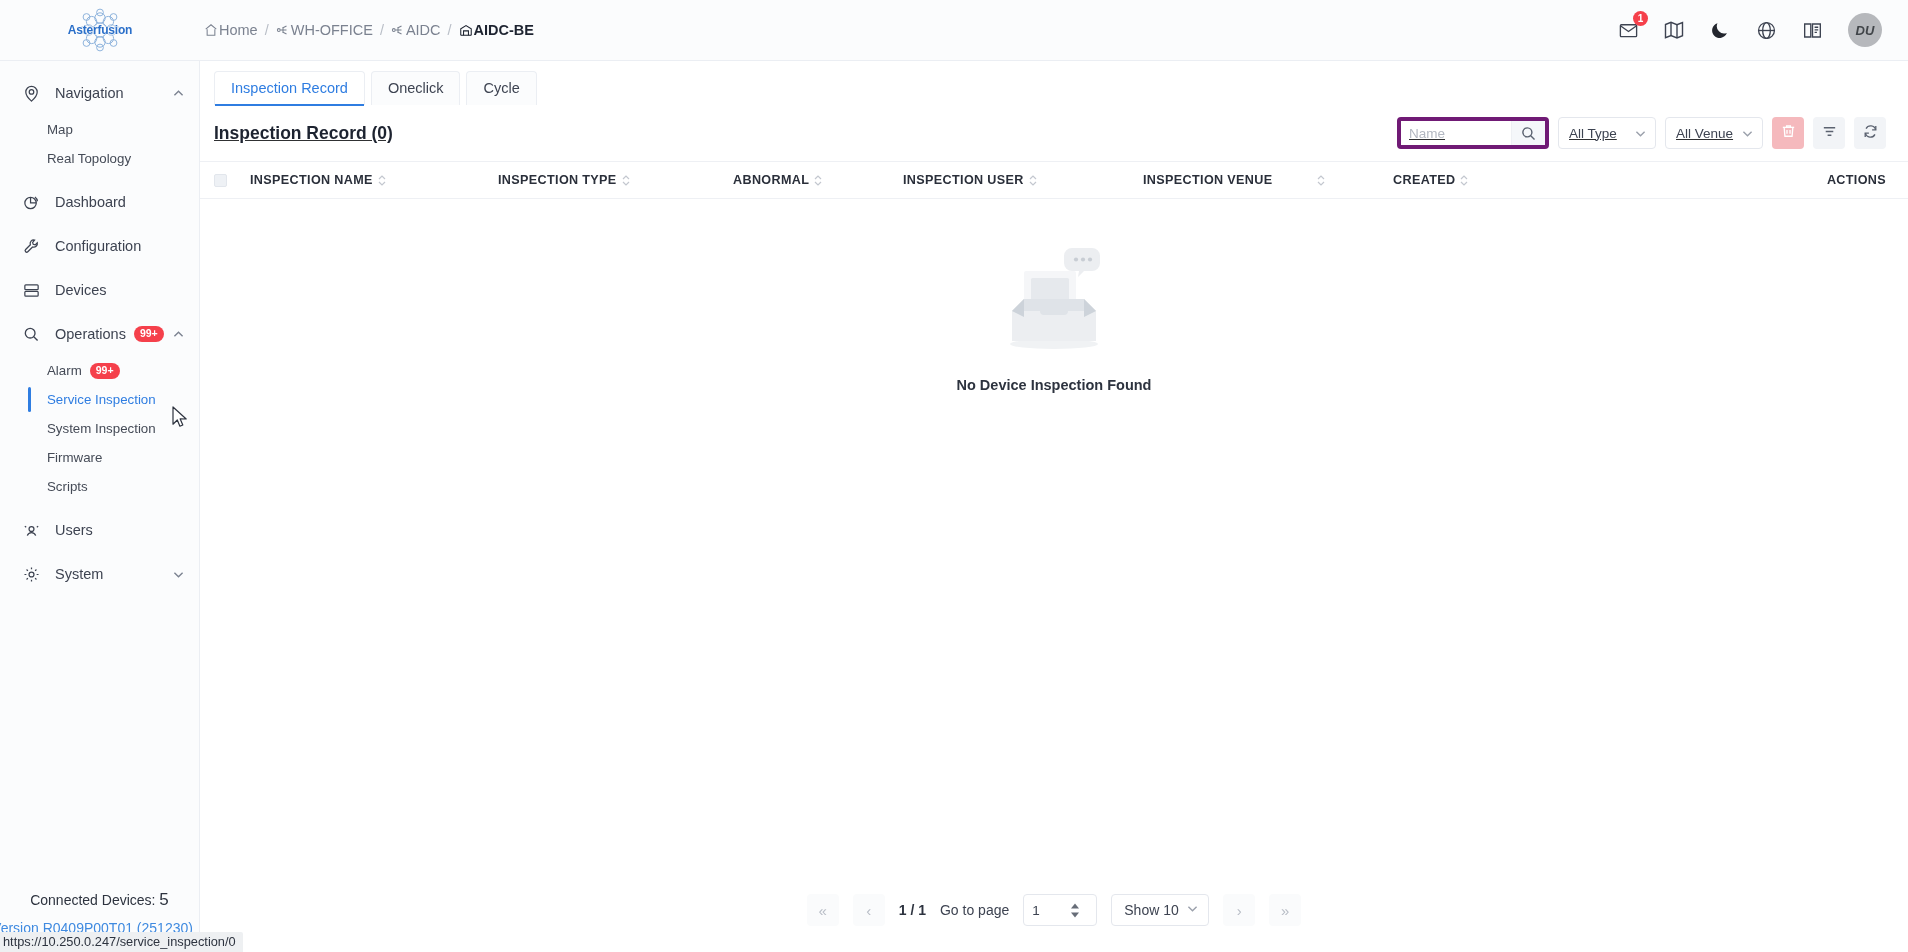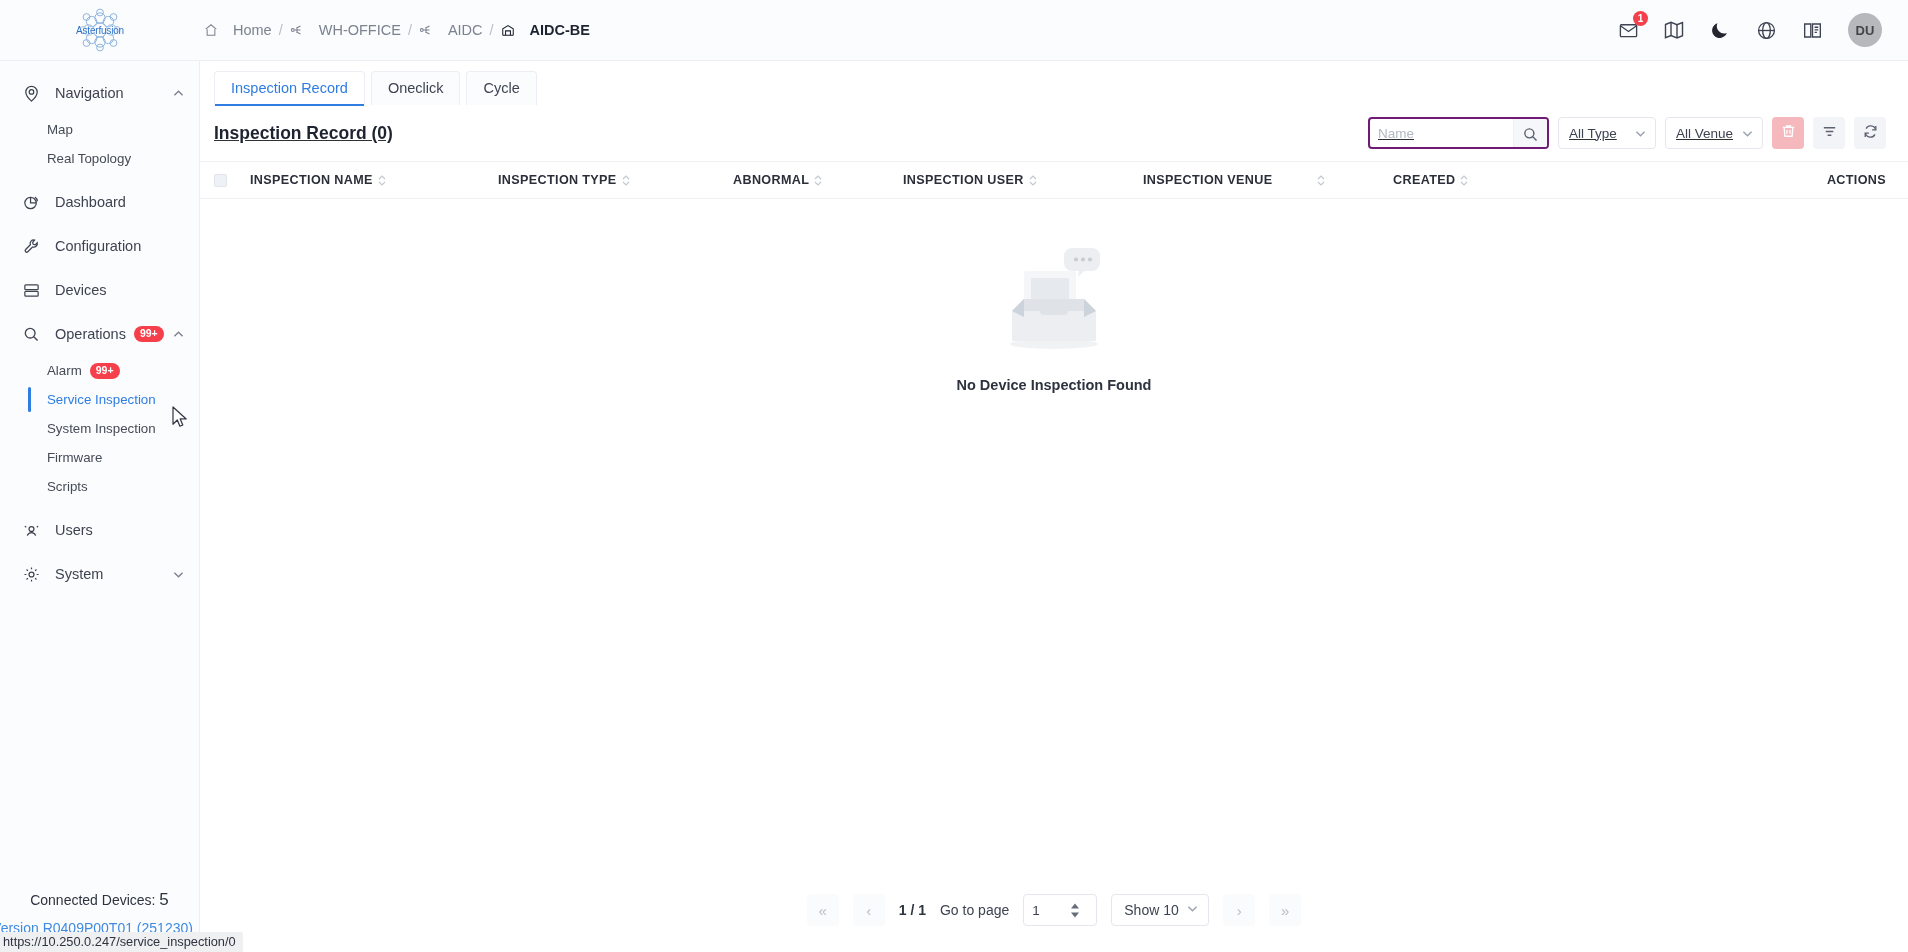"Asterfusion" .logo-word { font-size: 10px -> 12px; font-weight: normal -> bold }
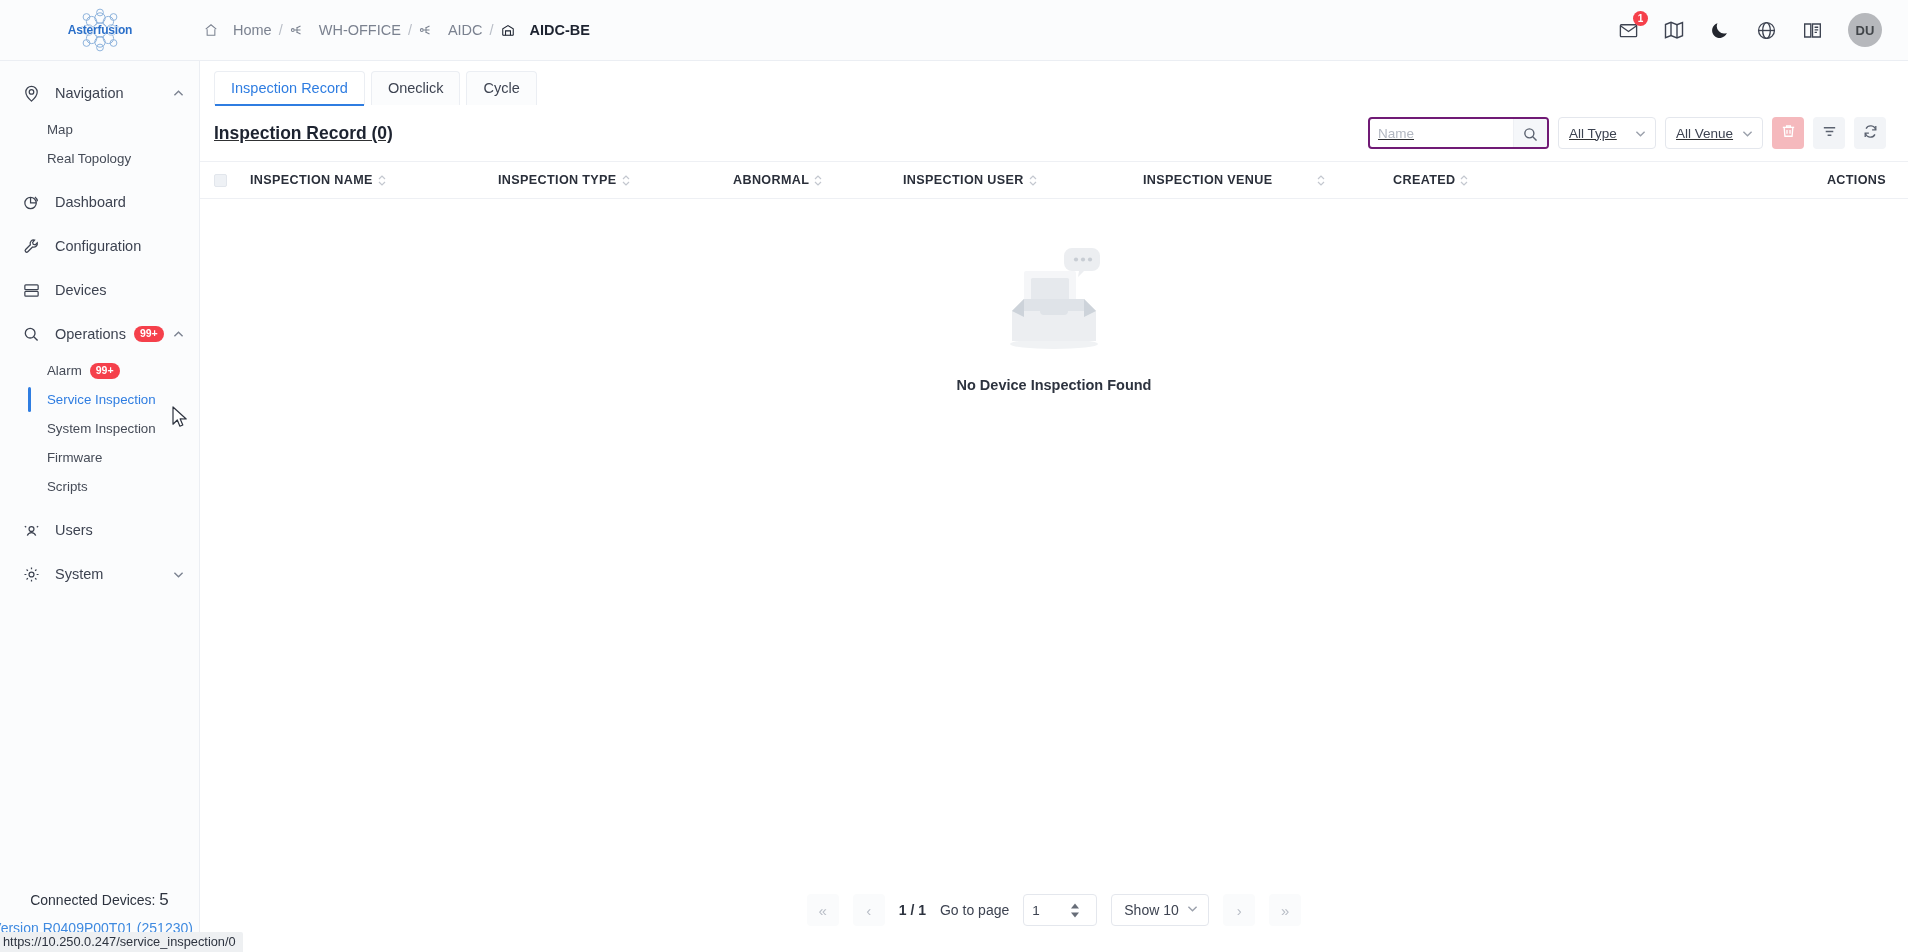"Home" .bc-item { gap: 15px -> 1px }
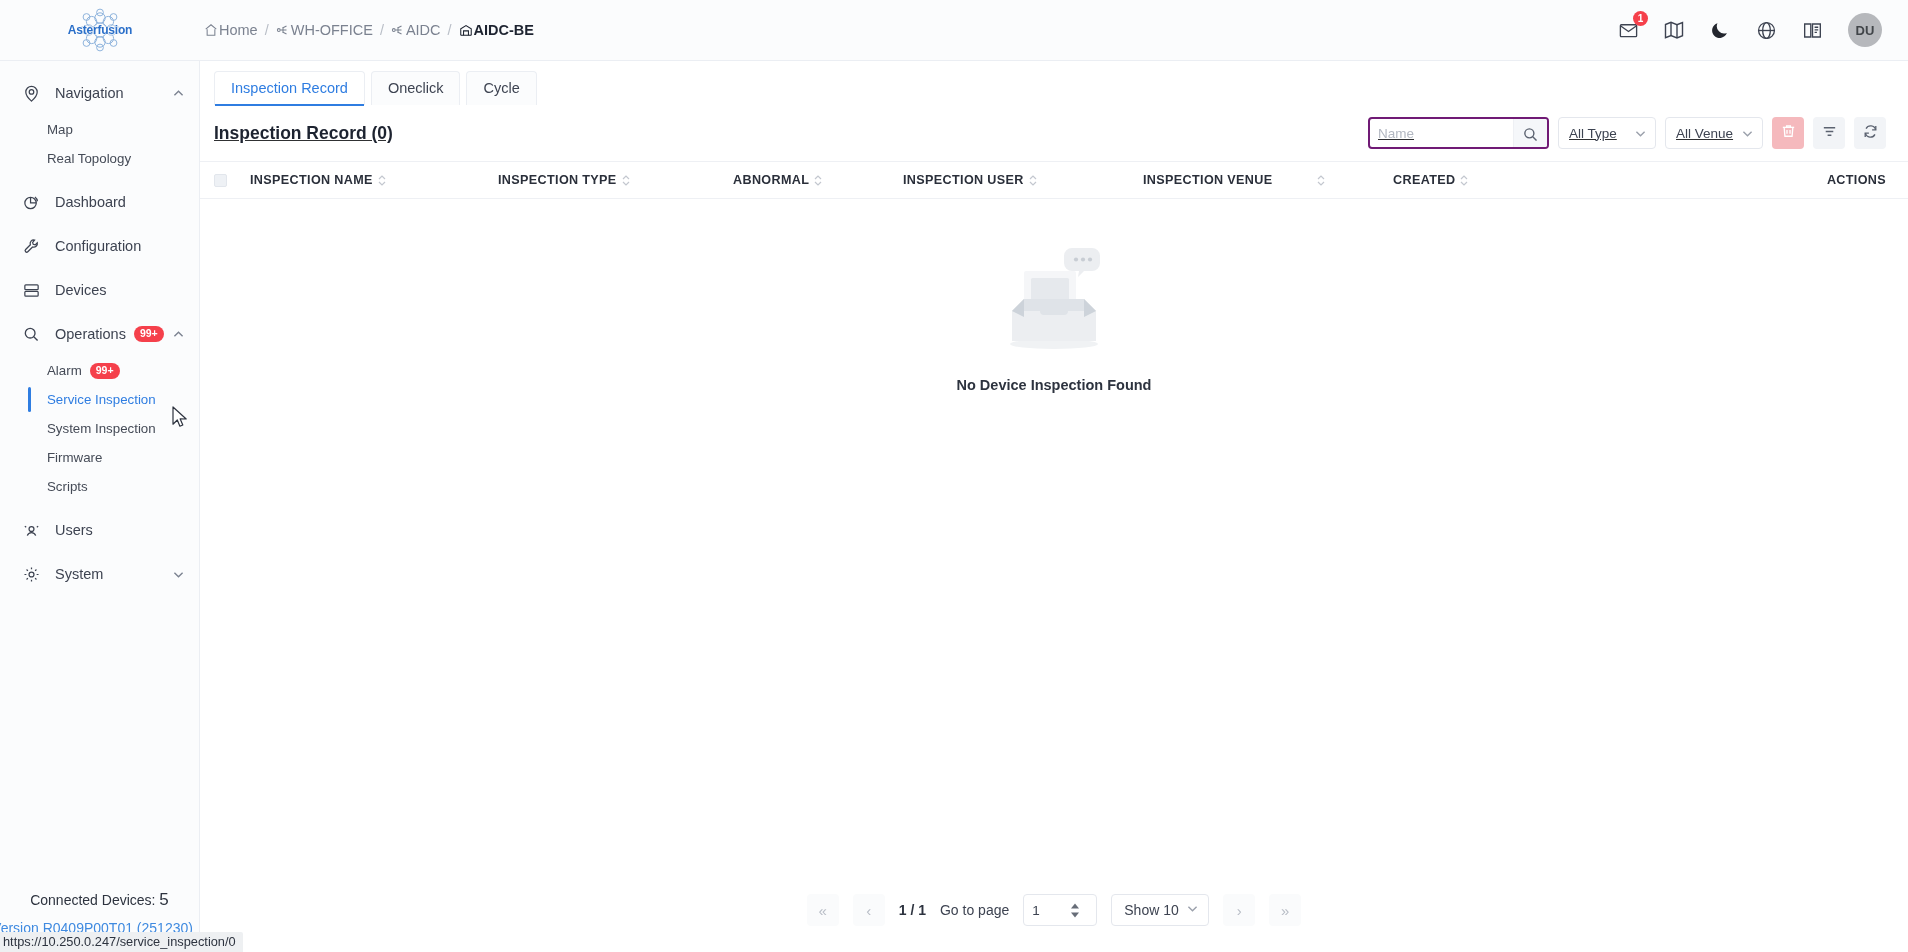"DU" .avatar { font-style: none -> italic }
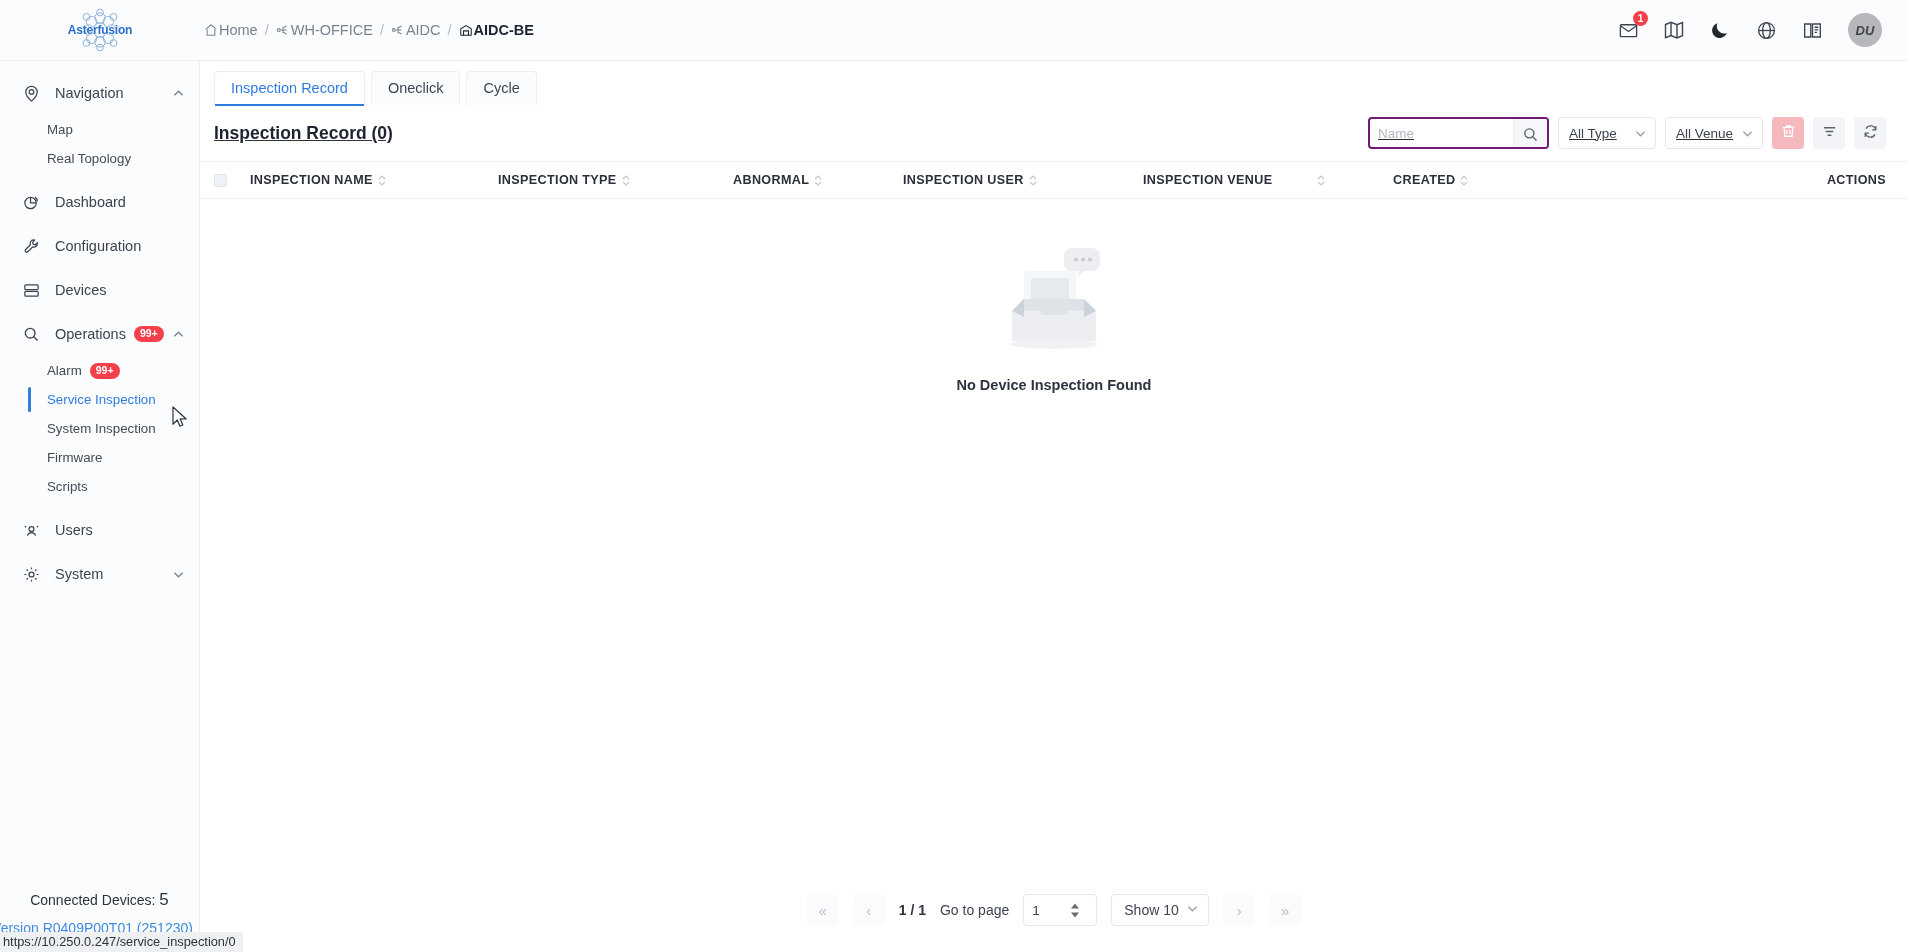"Name" .search-wrap { align-items: none -> center; border: 2px solid #701a75 -> 4px solid #701a75; width: 181px -> 152px }
